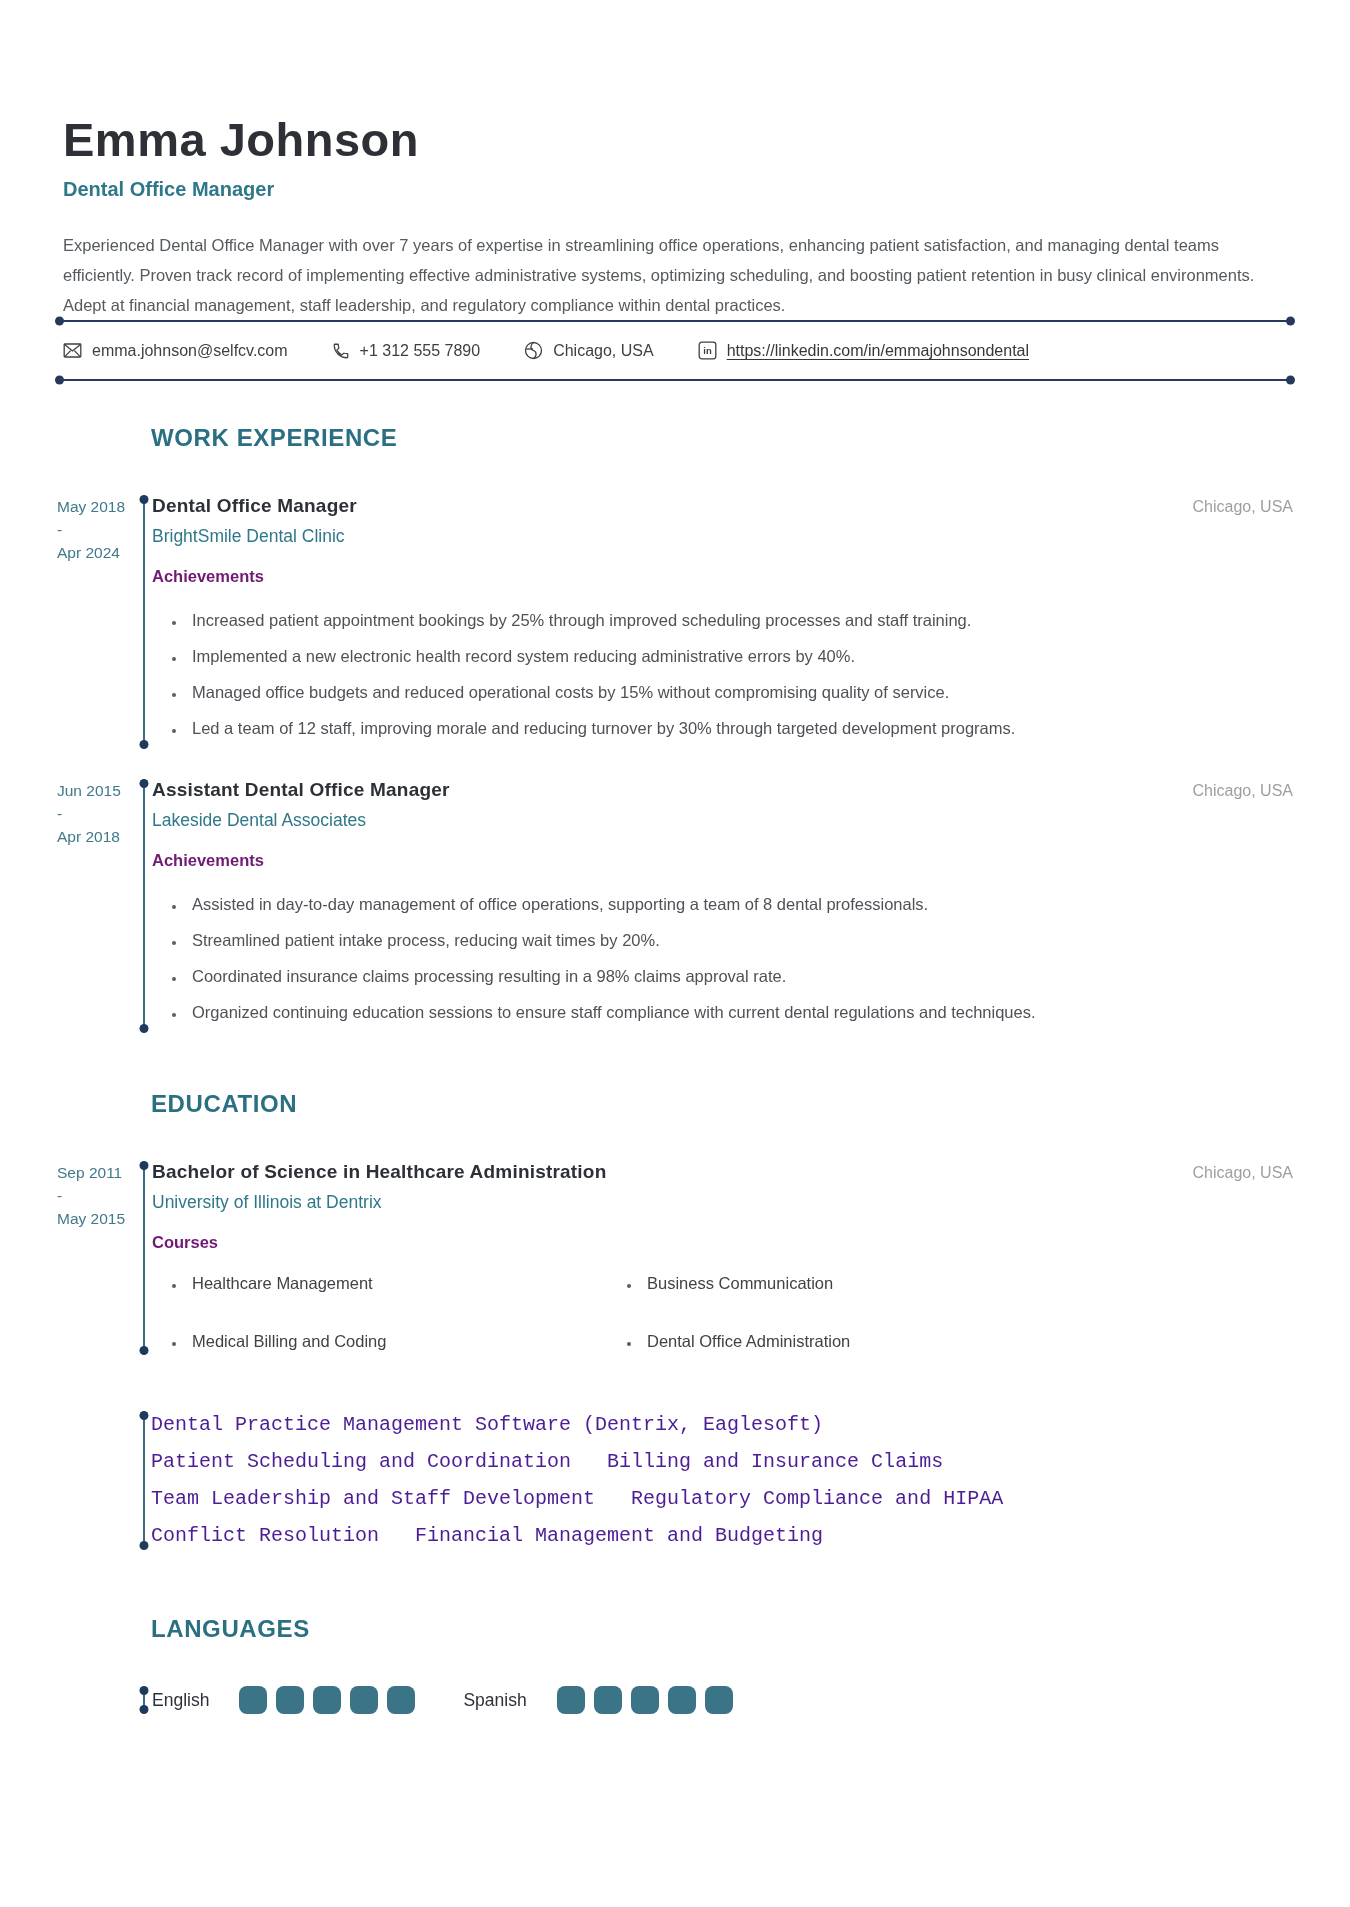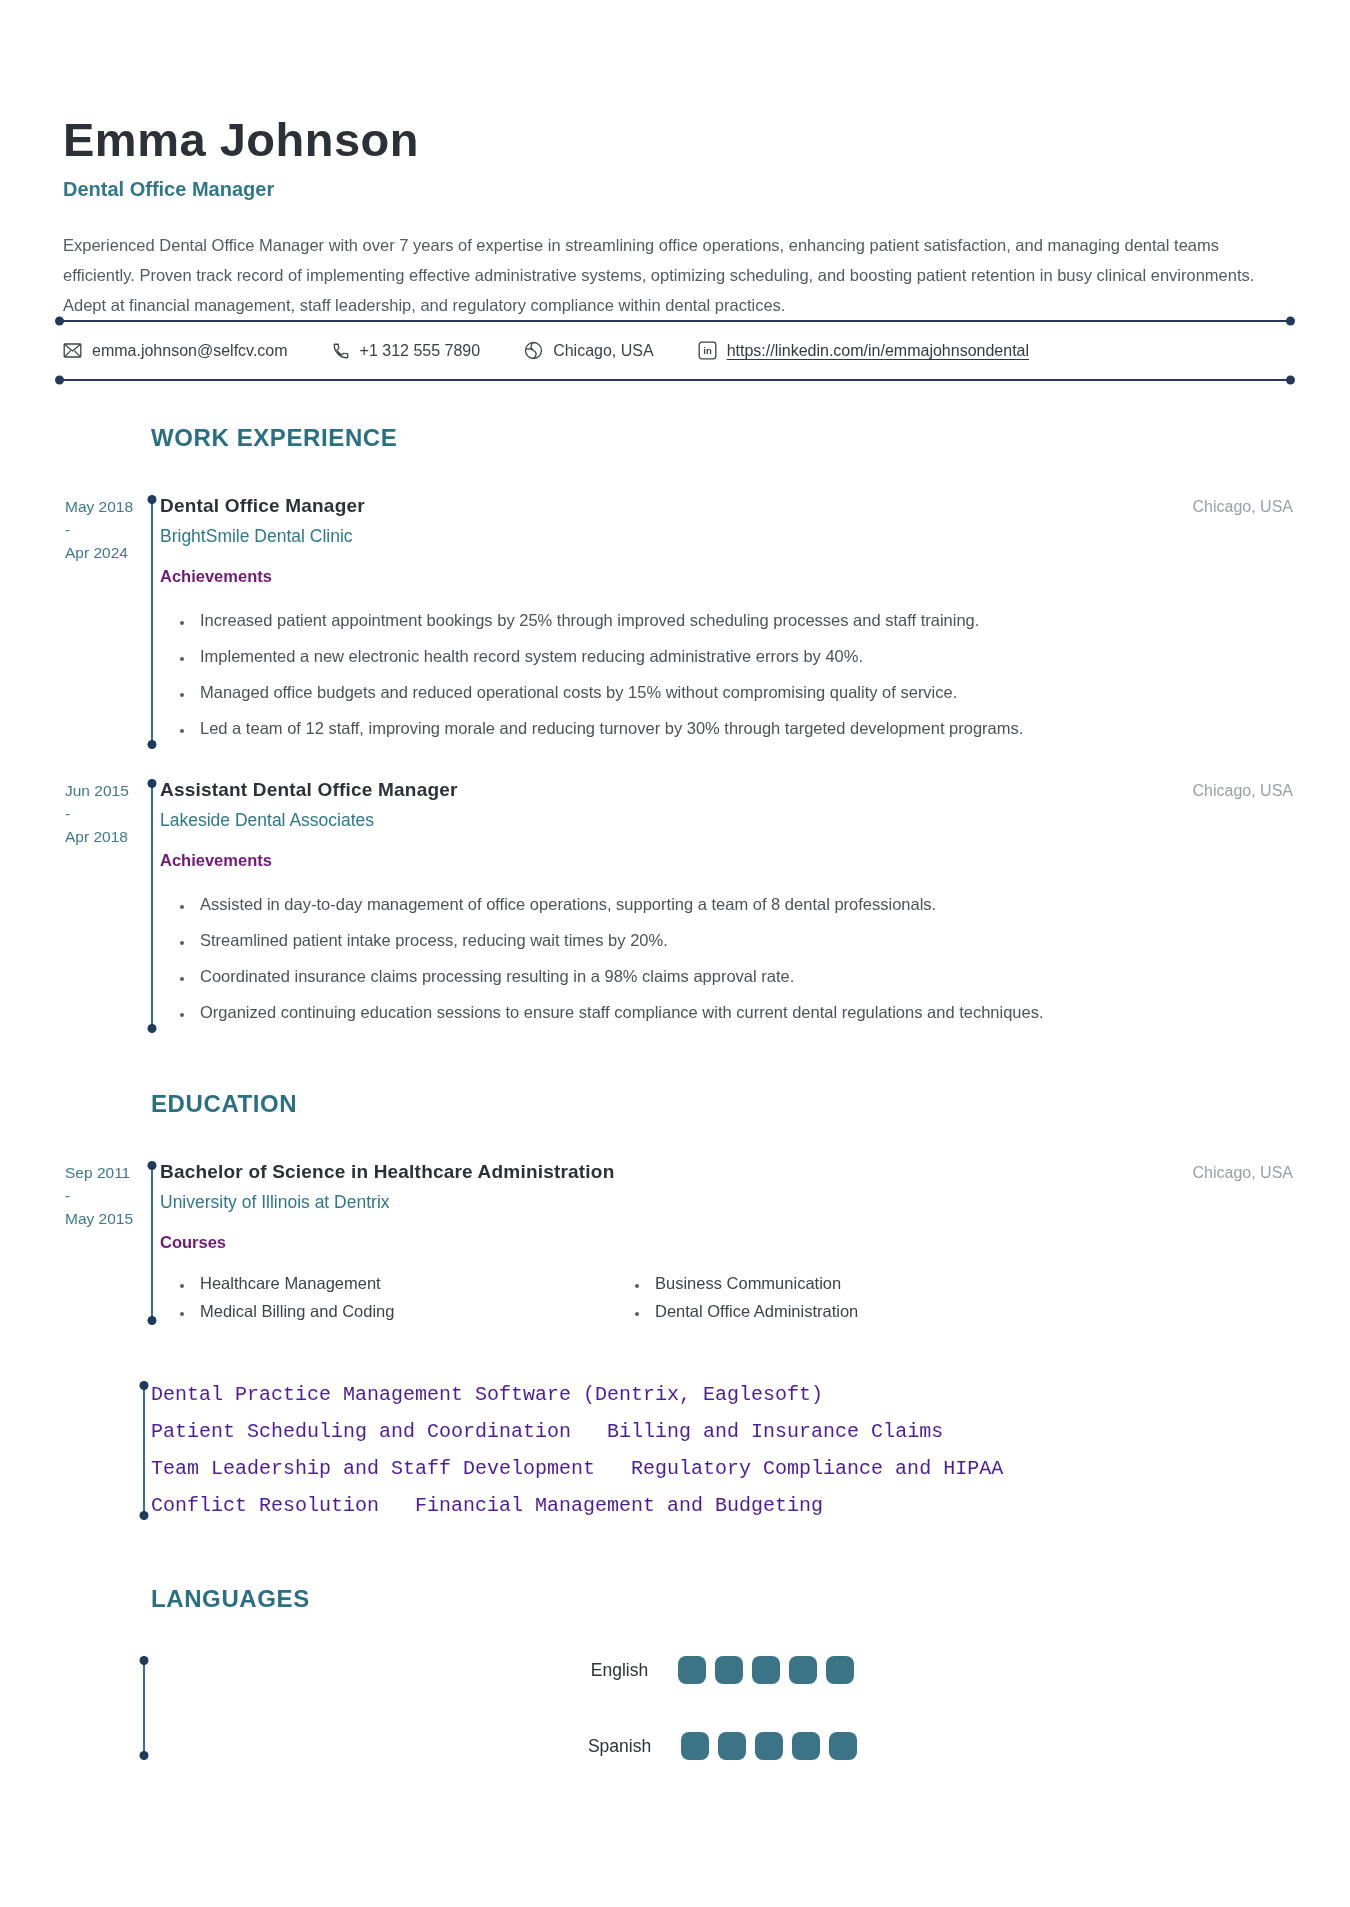"May 2018" .entries { margin-left: 8px -> none }
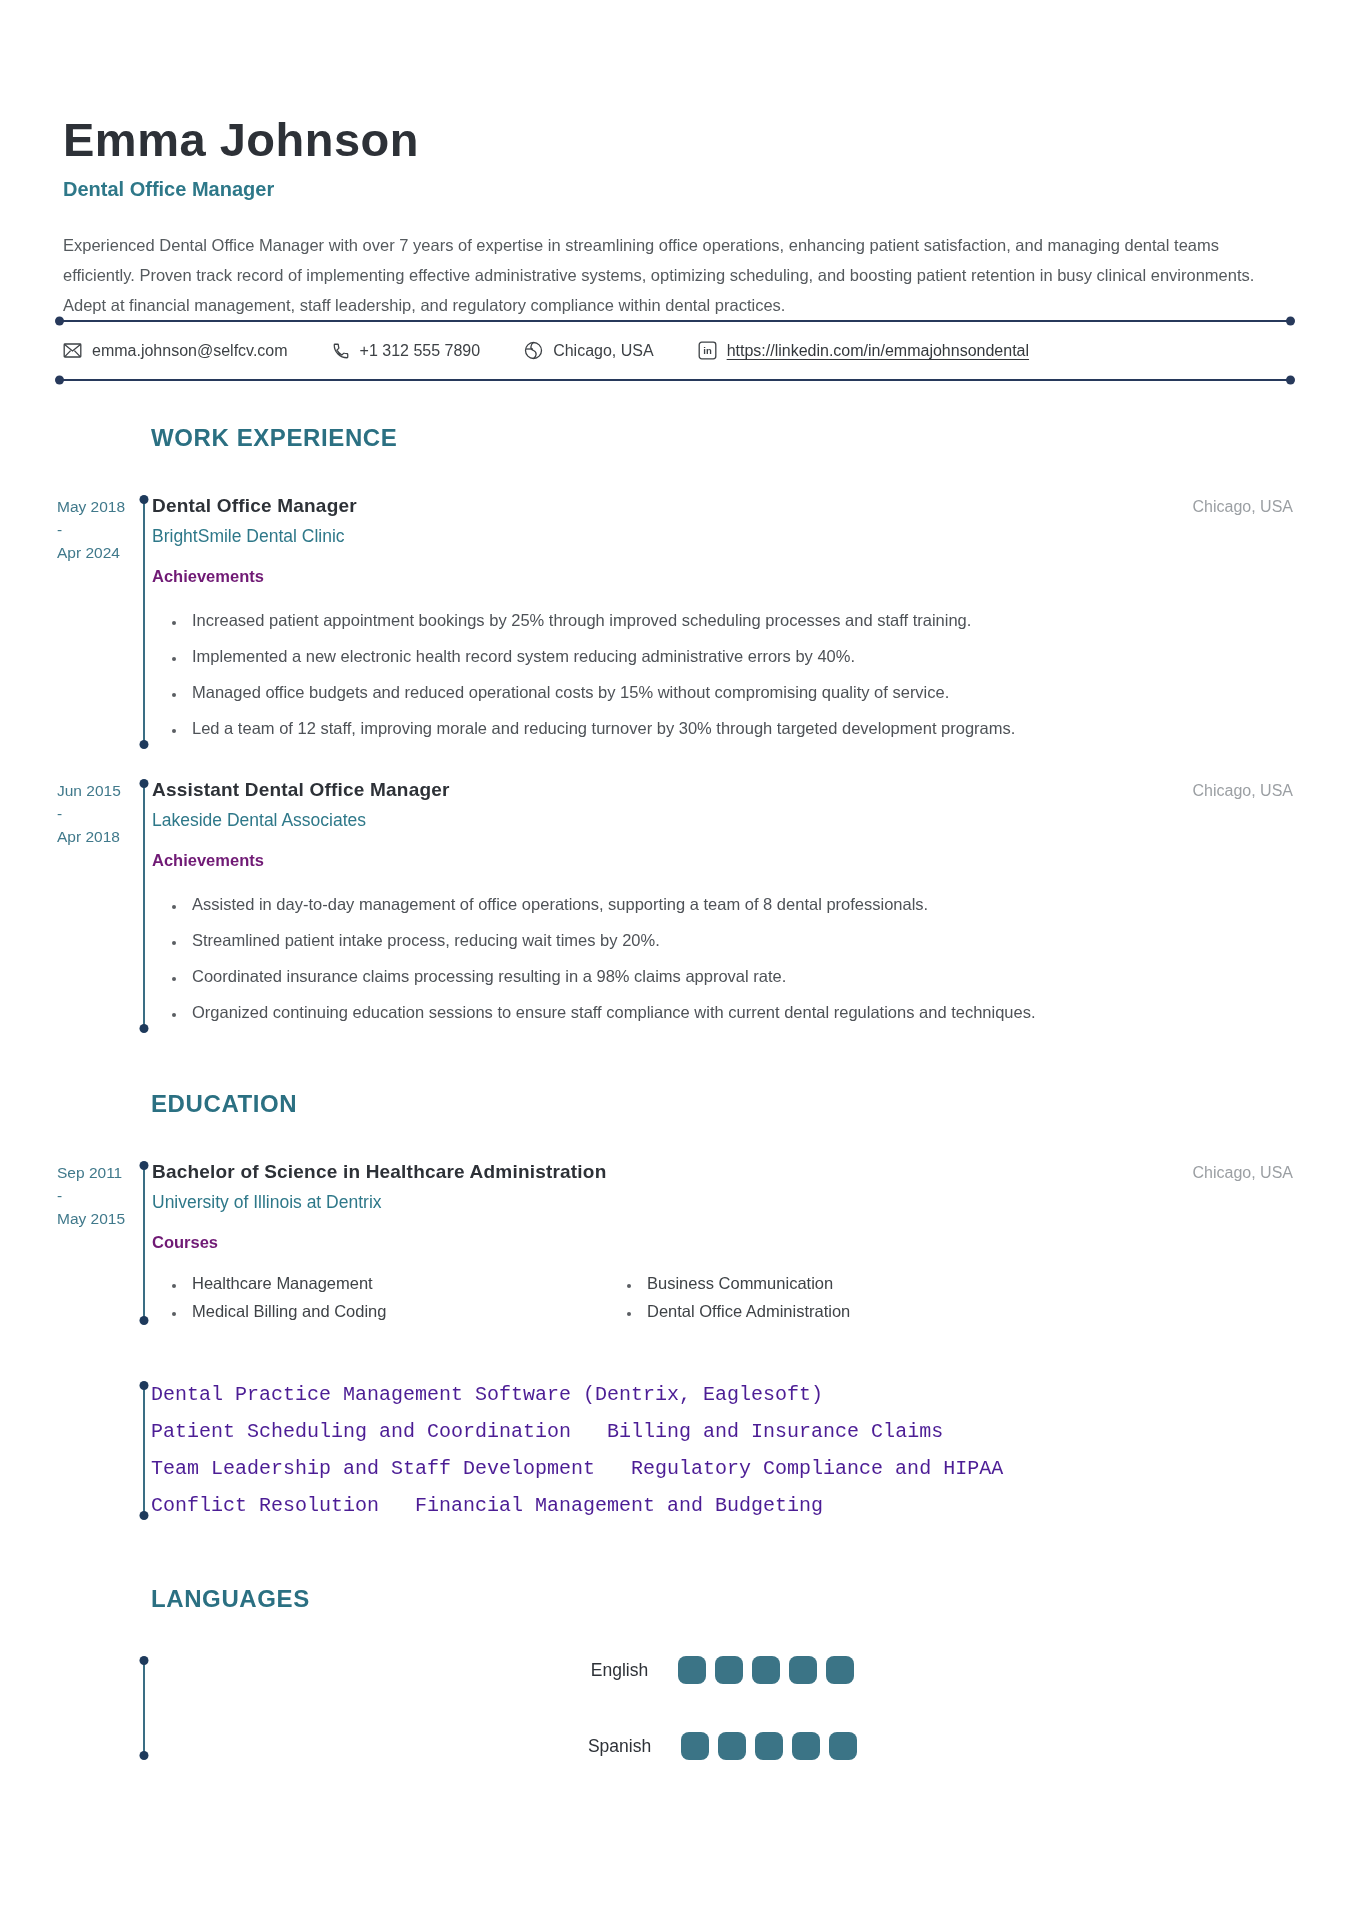"Healthcare Management" ul.courses { row-gap: none -> 30px }
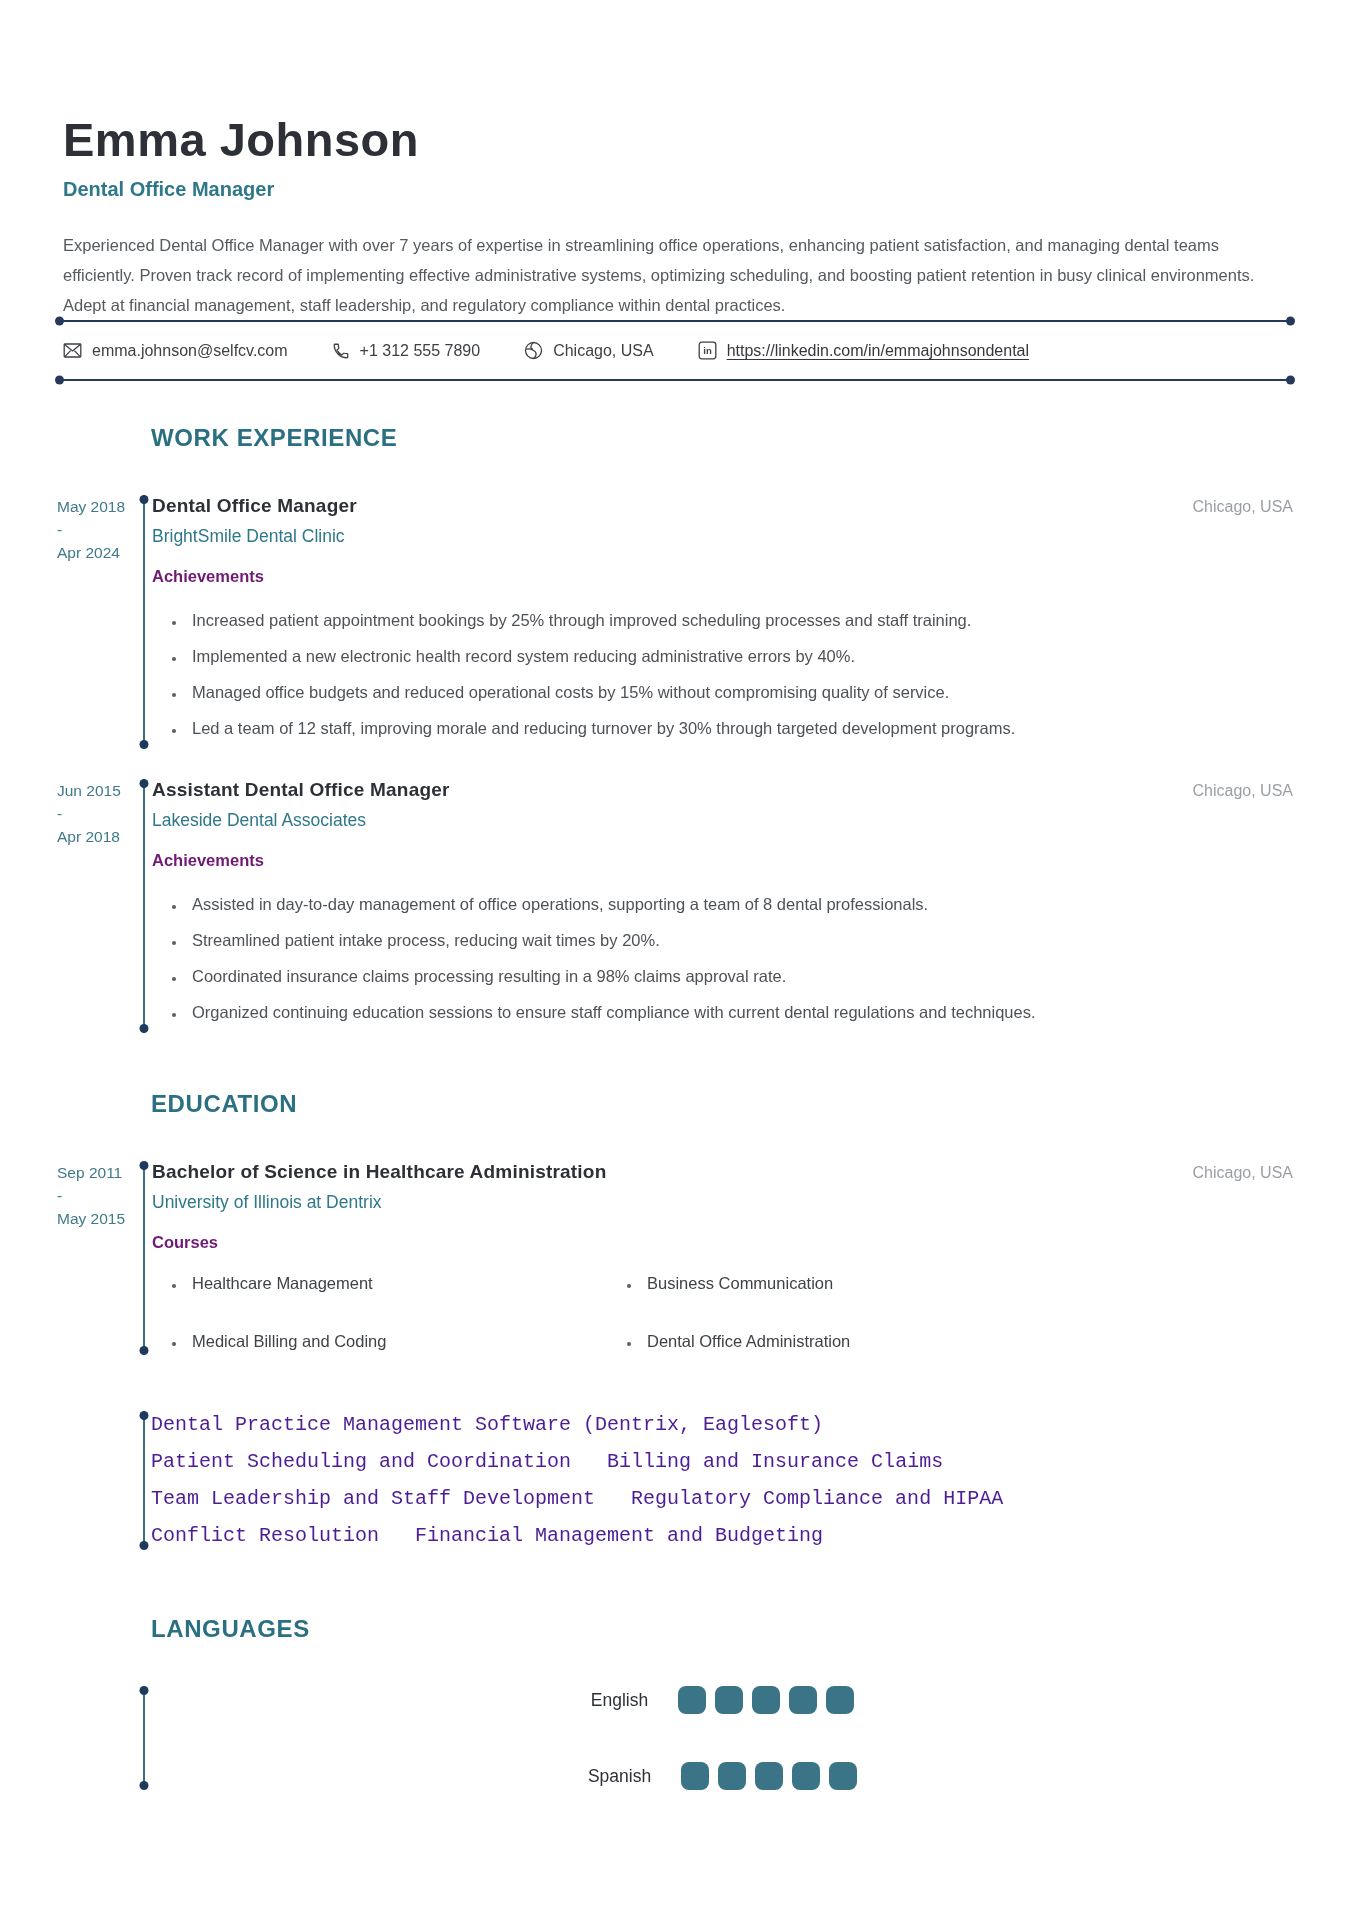"English" .langs-row { flex-direction: column -> none }
